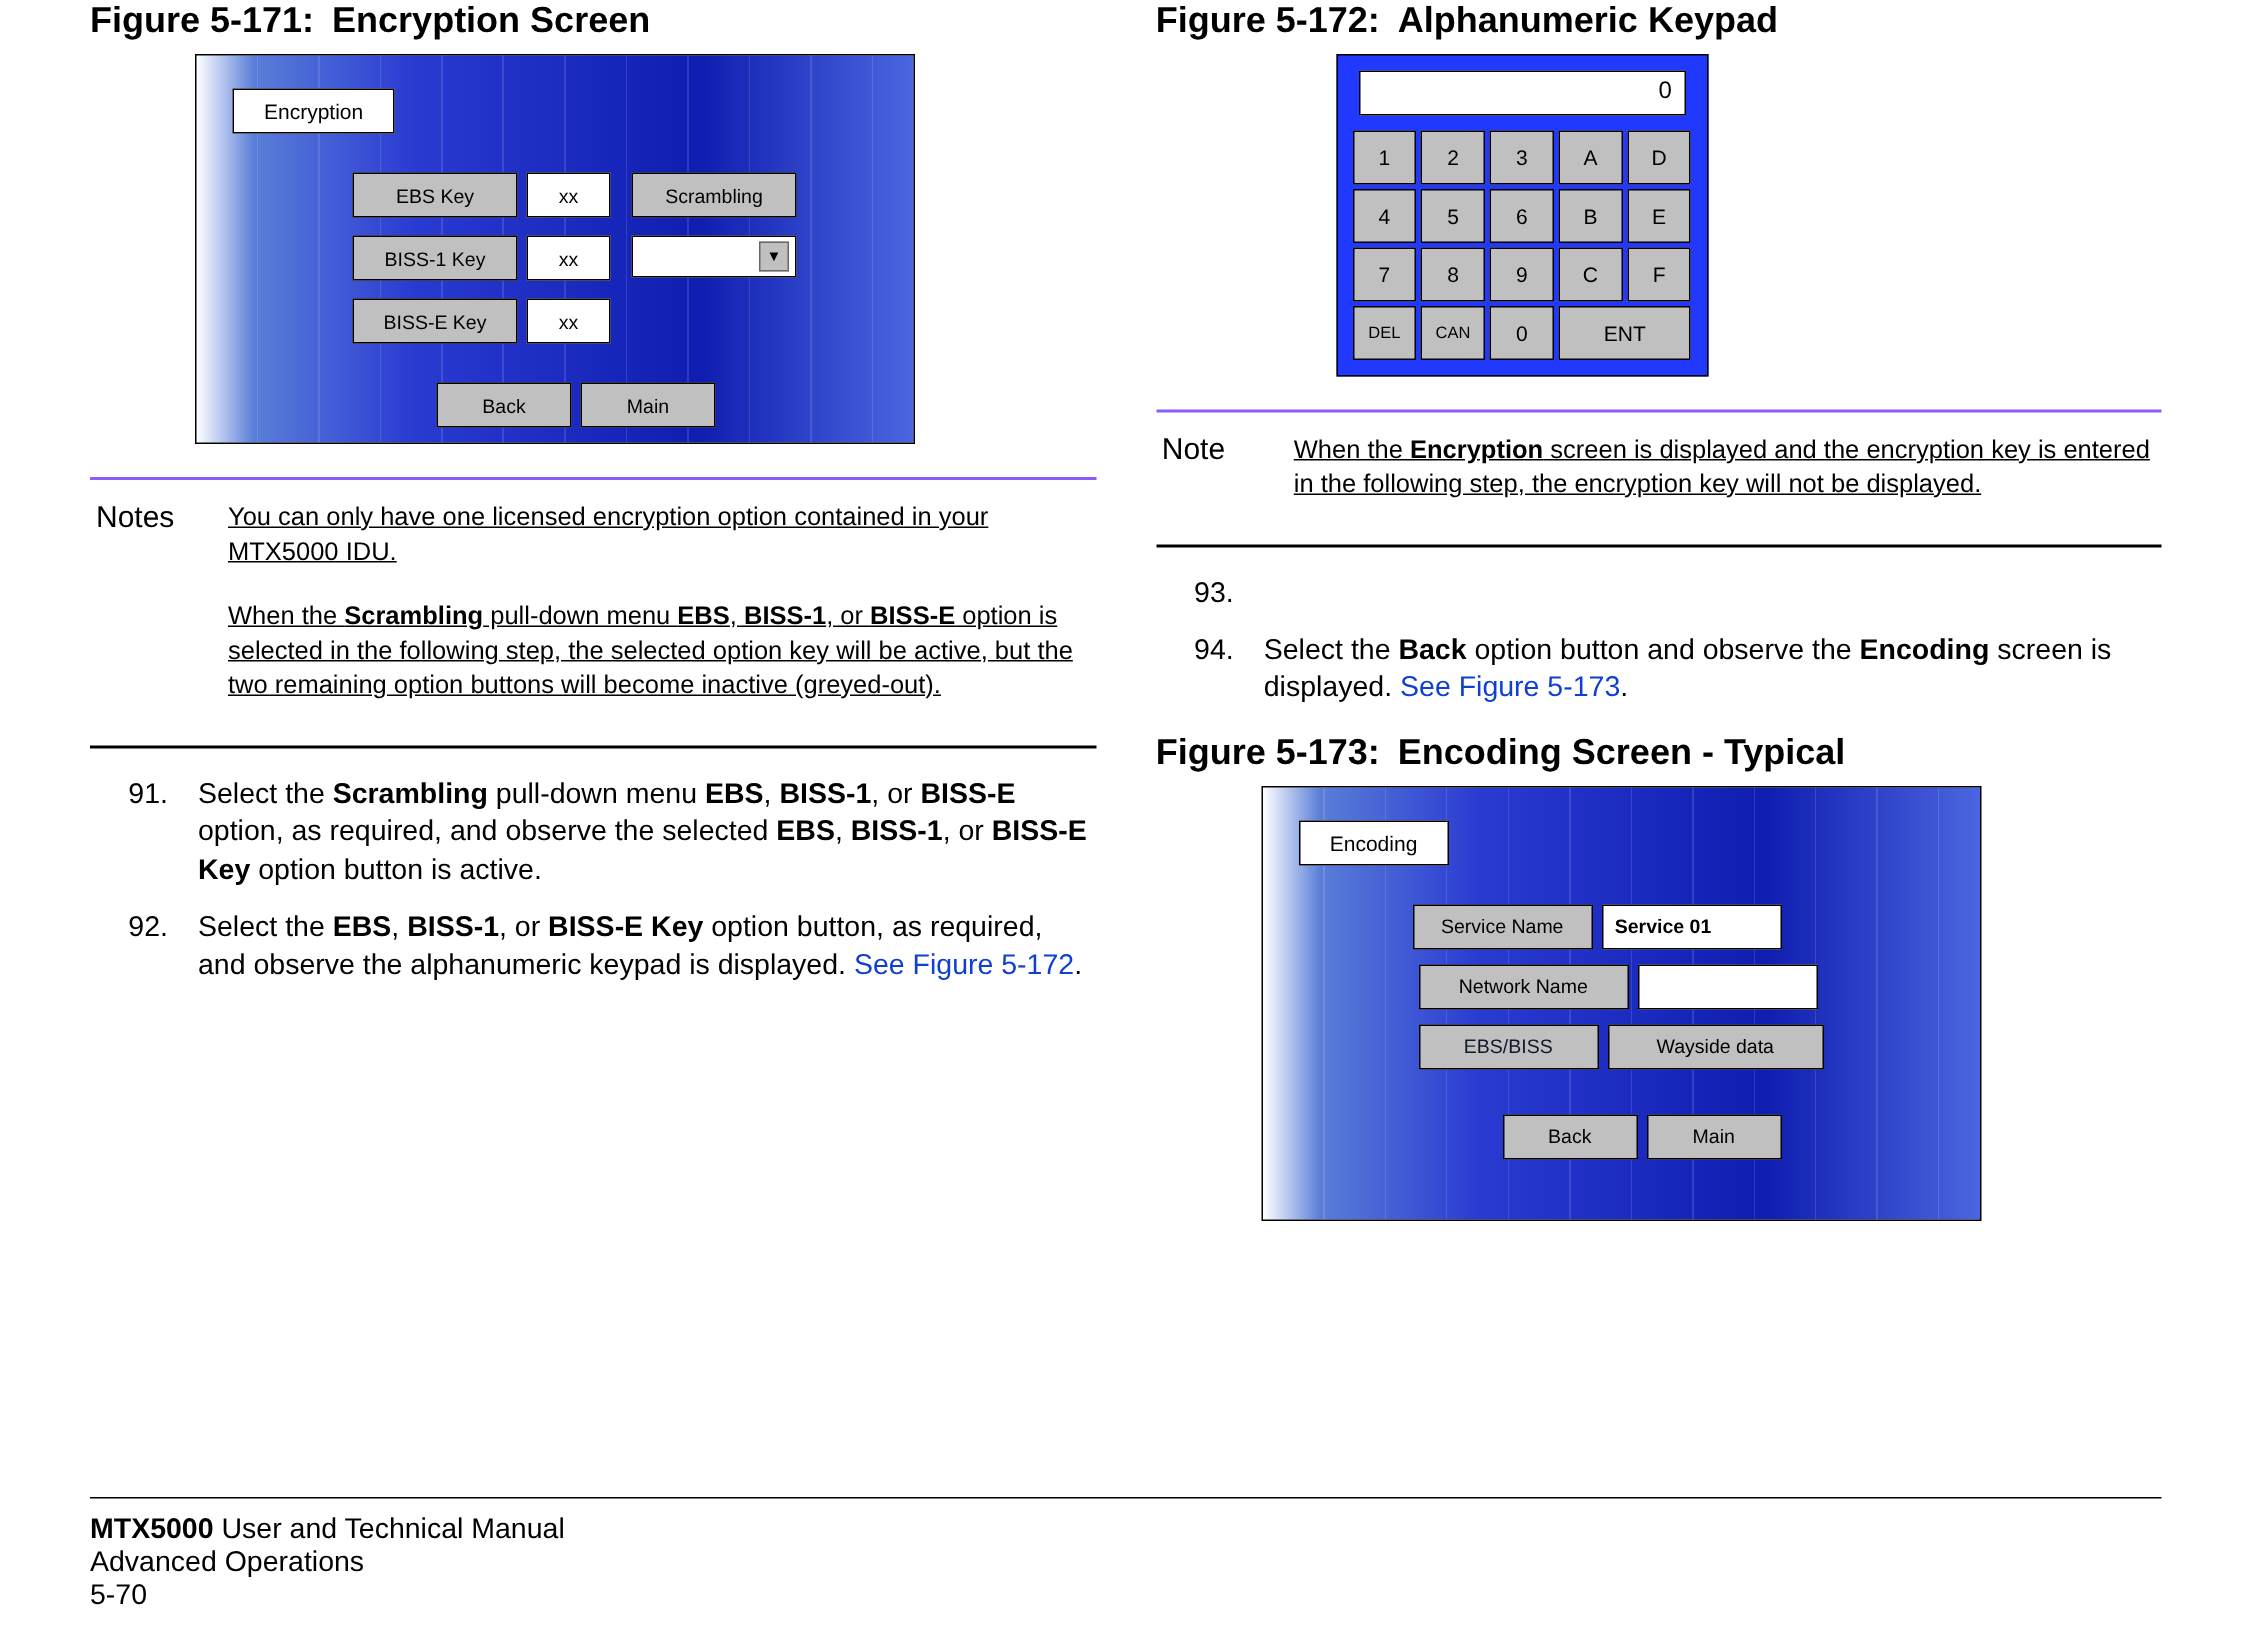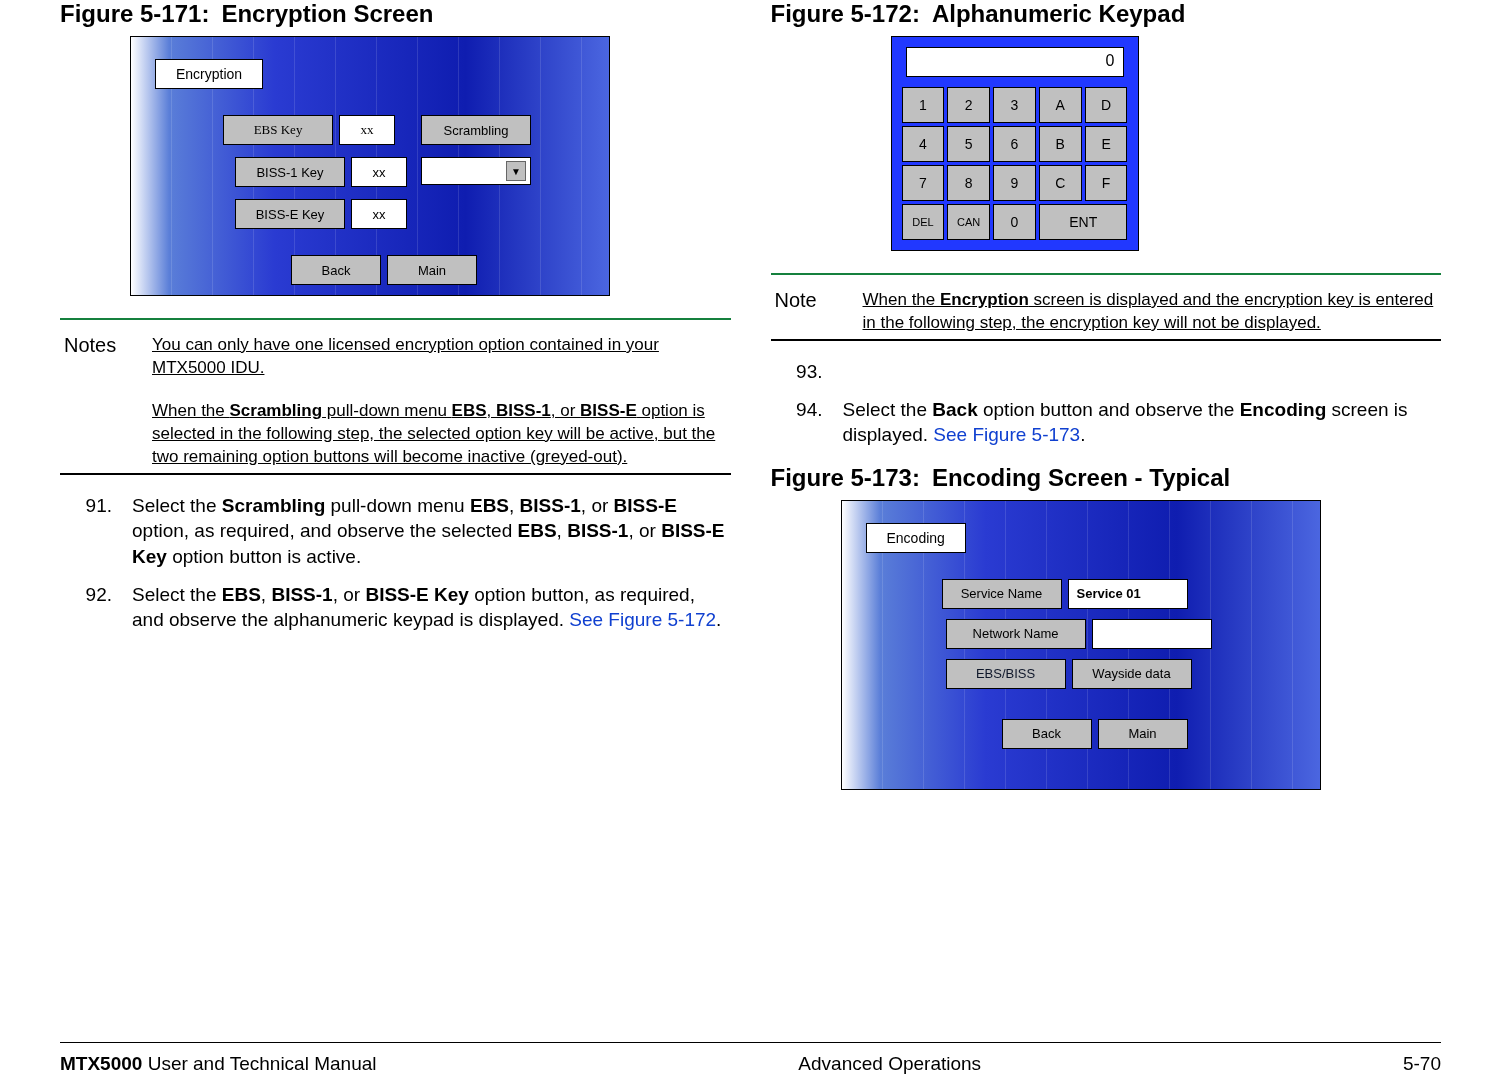"EBS Key" #enc-row1 { font-family: Liberation Serif, serif -> none; left: 92px -> 104px }
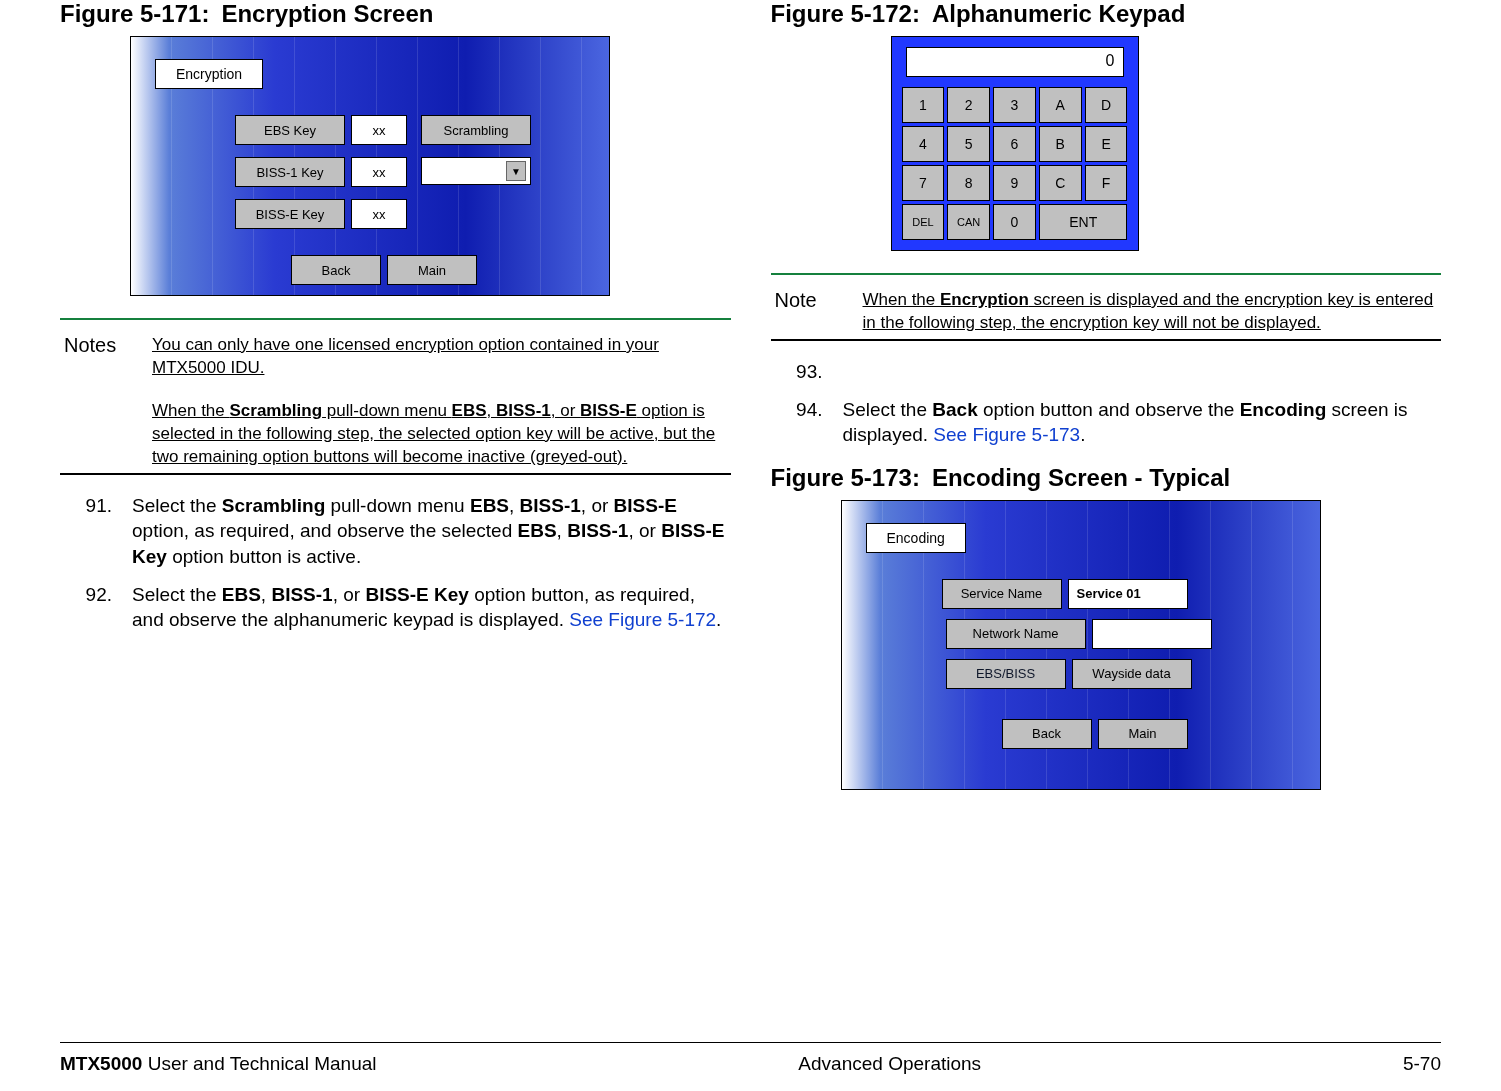"Note" .note-block { border-top: 2px solid #15803d -> 2px solid #8b5cf6; padding: 14px 0 4px 0 -> 14px 0 28px 0 }
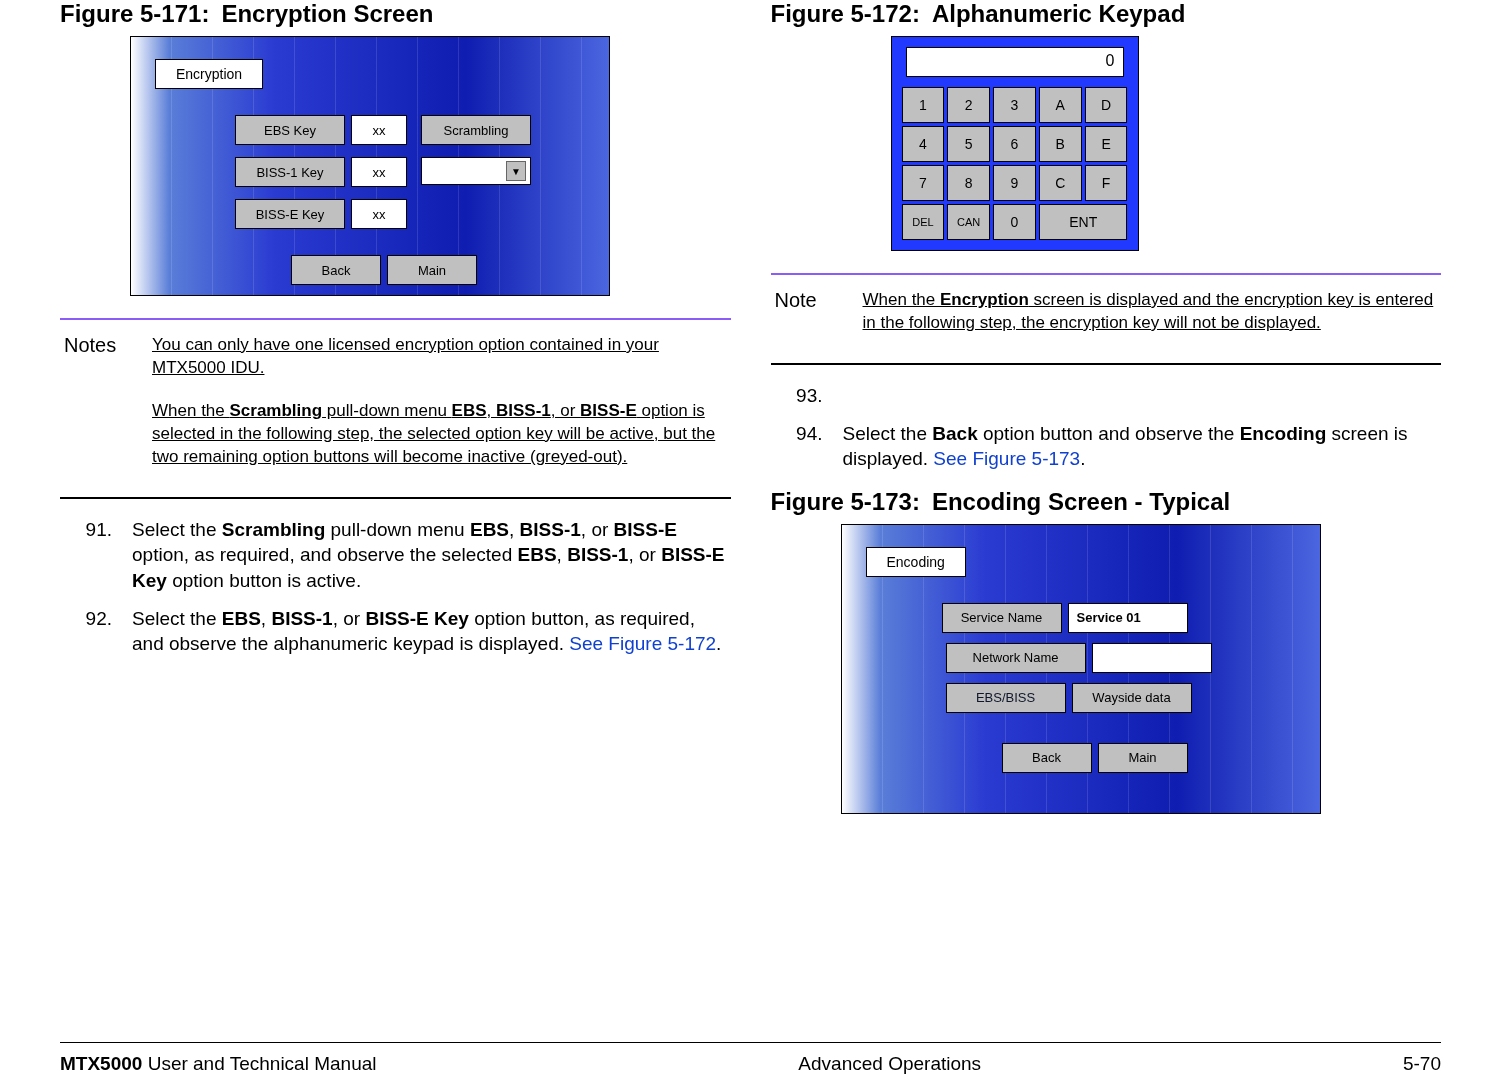"Wayside data" div.btn { width: 120px -> 144px }
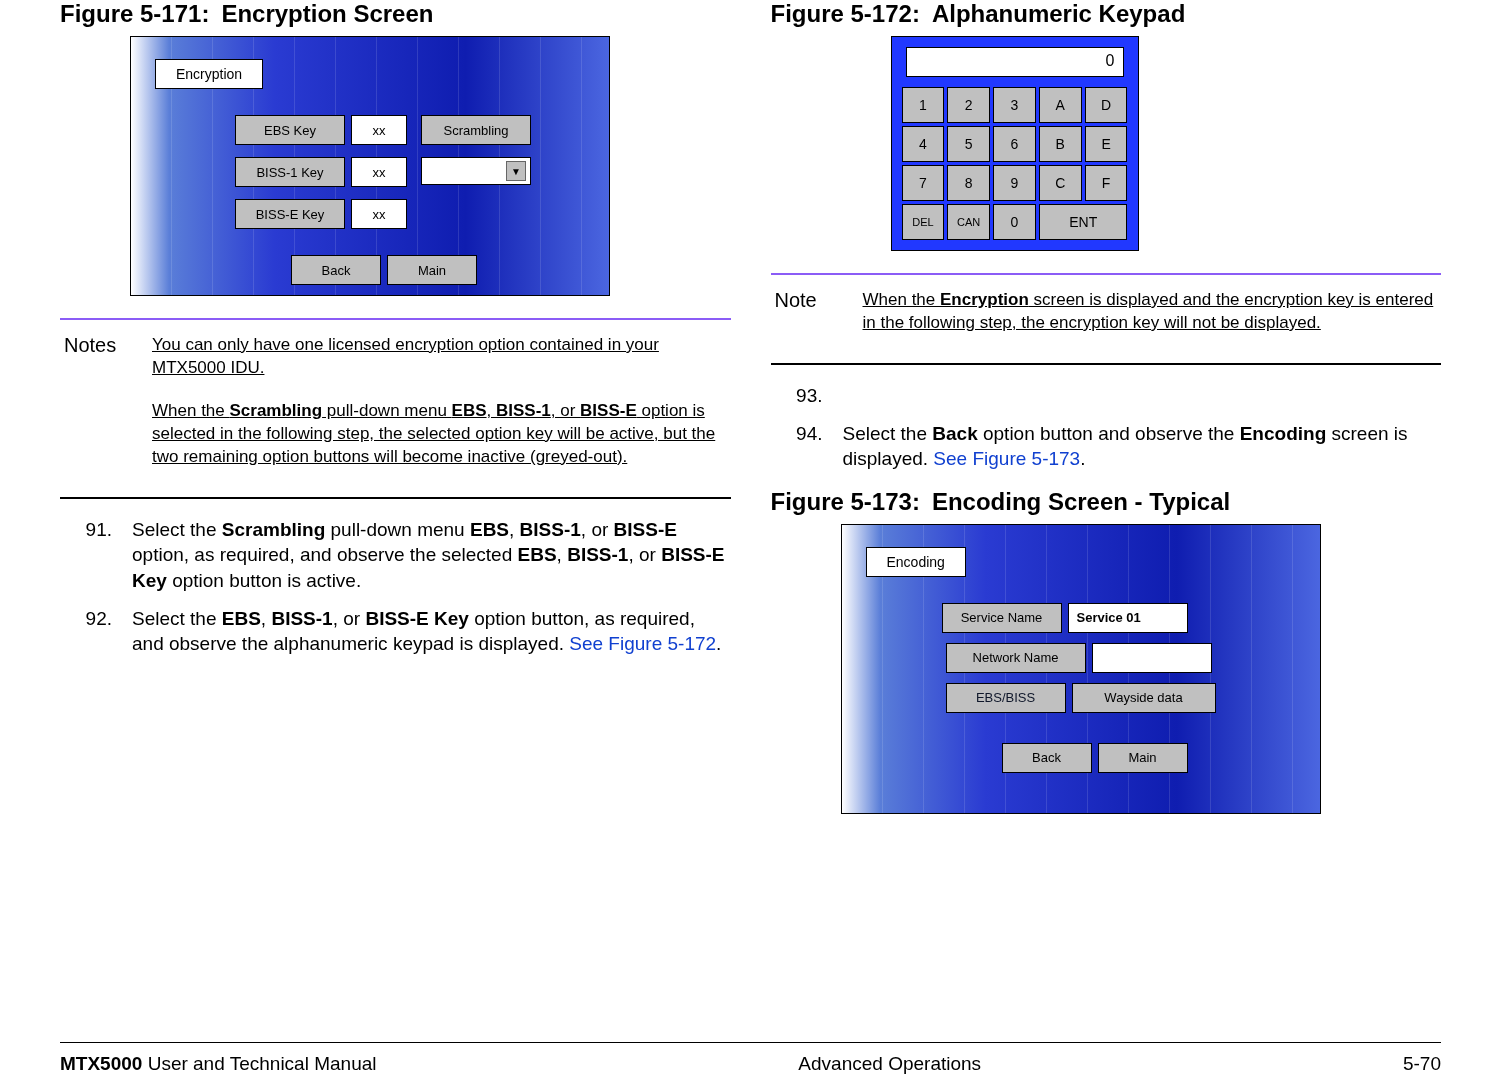"MTX5000 User and Technical Manual" .footer { flex-direction: none -> column }
